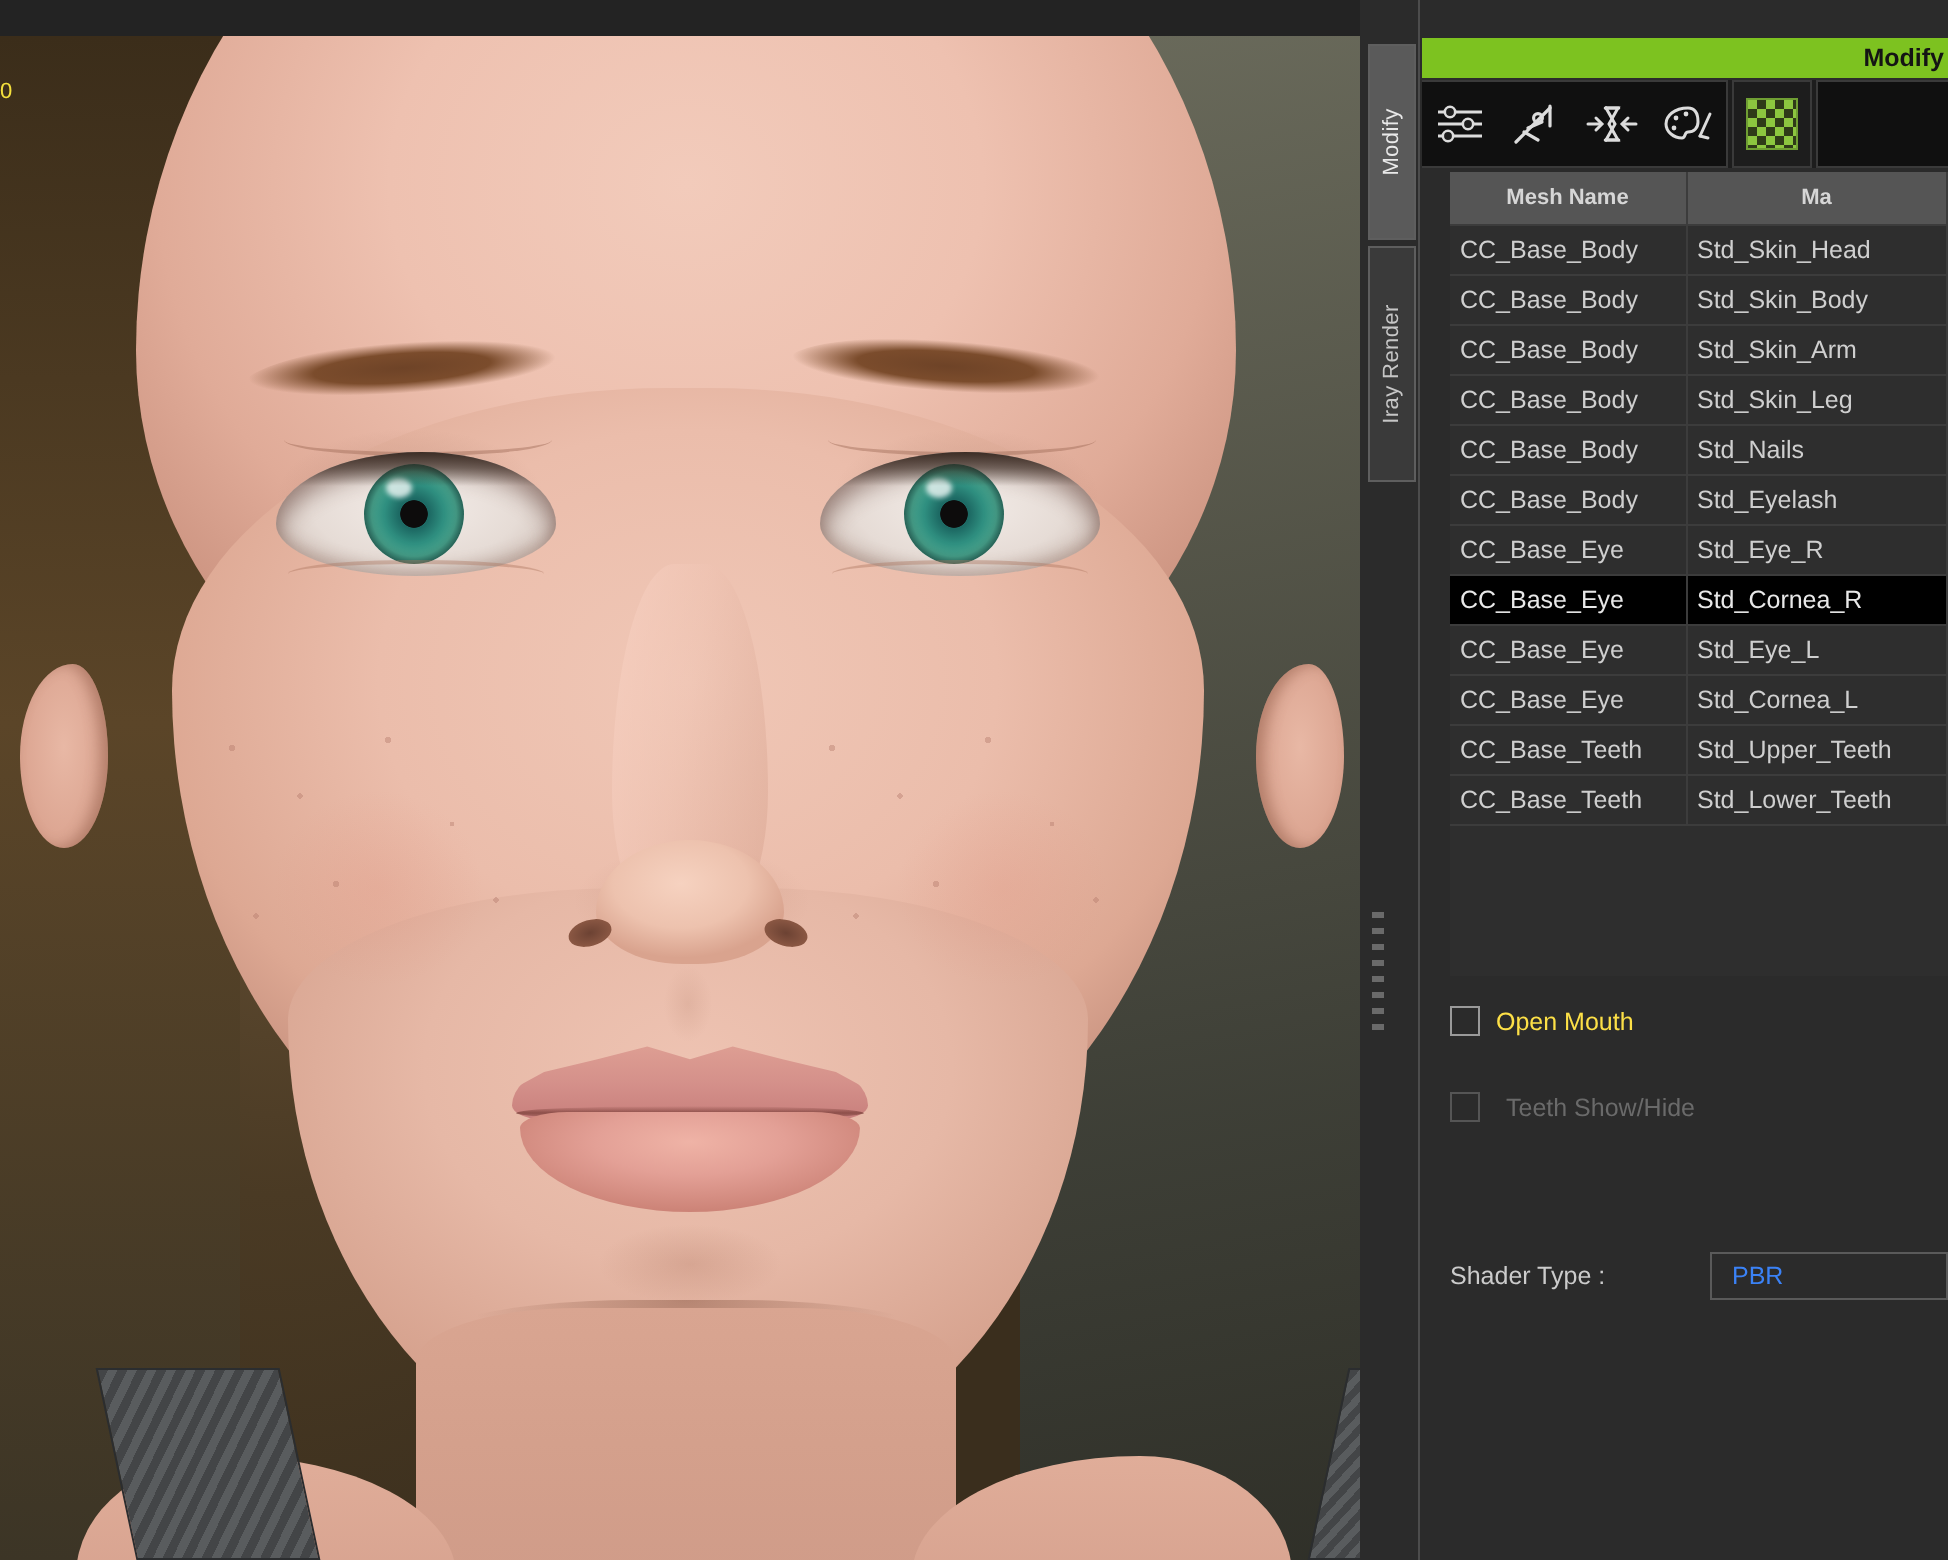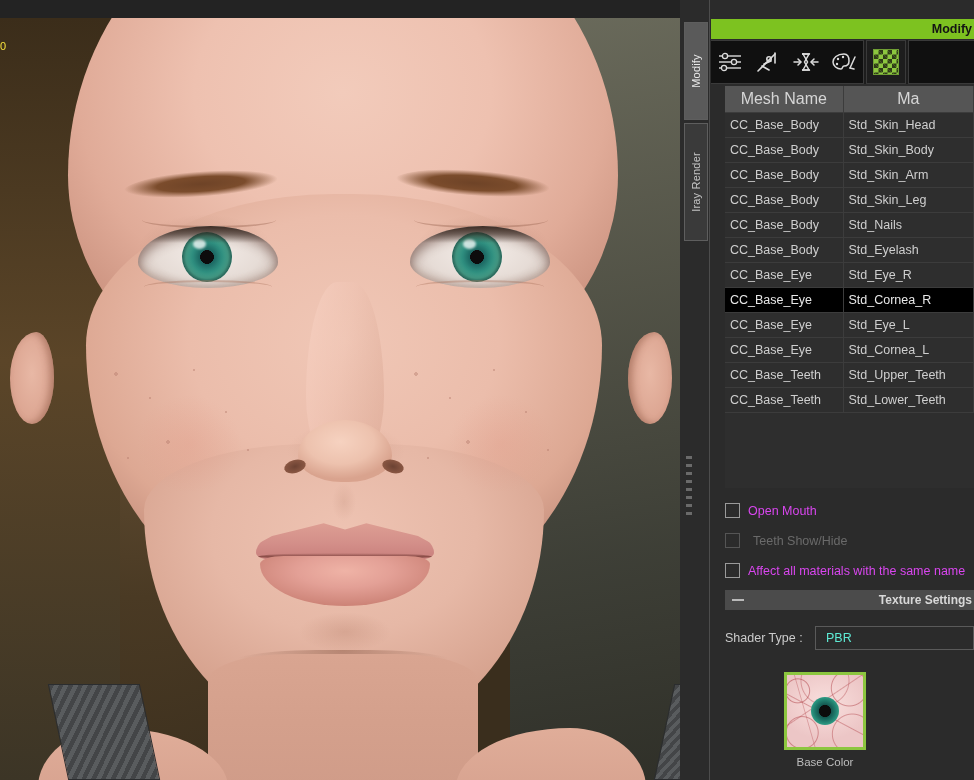"Mesh Name" table.mesh-table th { font-size: 16px -> 11px; font-weight: normal -> bold }
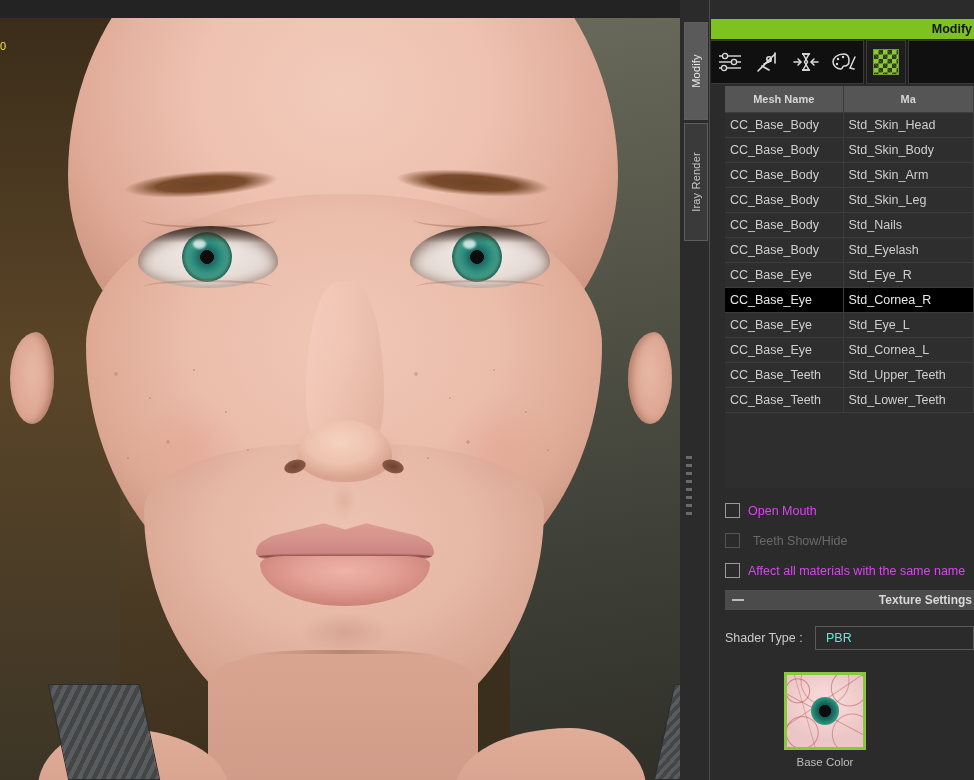"Open Mouth" .chk-row { color: #d946ef -> #fde047 }
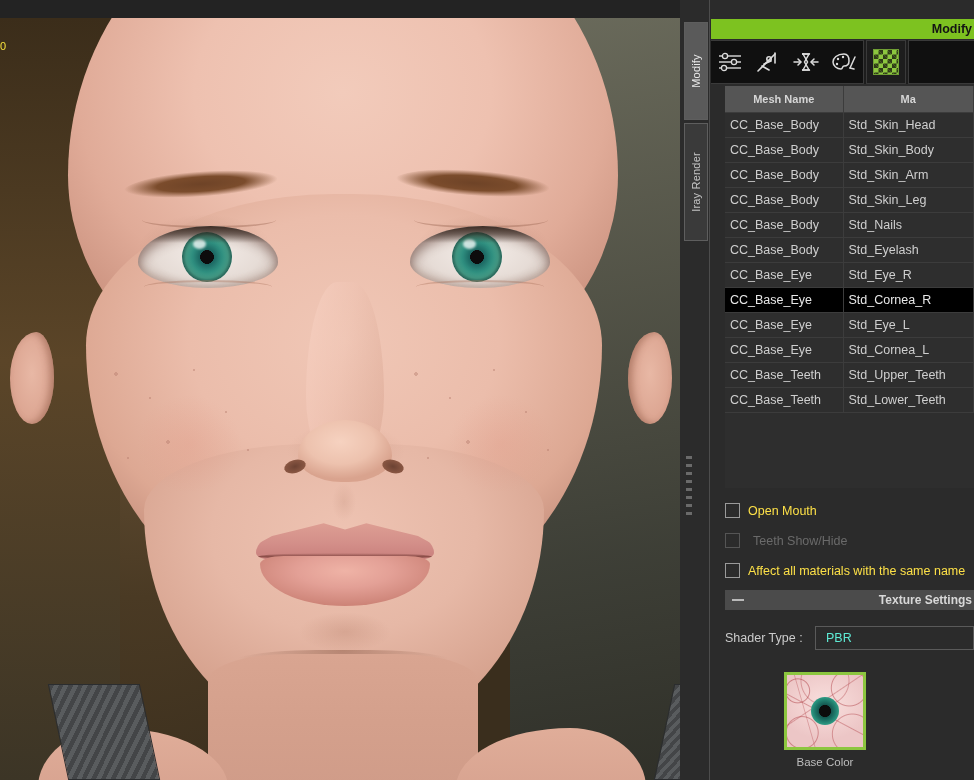"Teeth Show/Hide" #chk-teeth { top: 533px -> 546px }
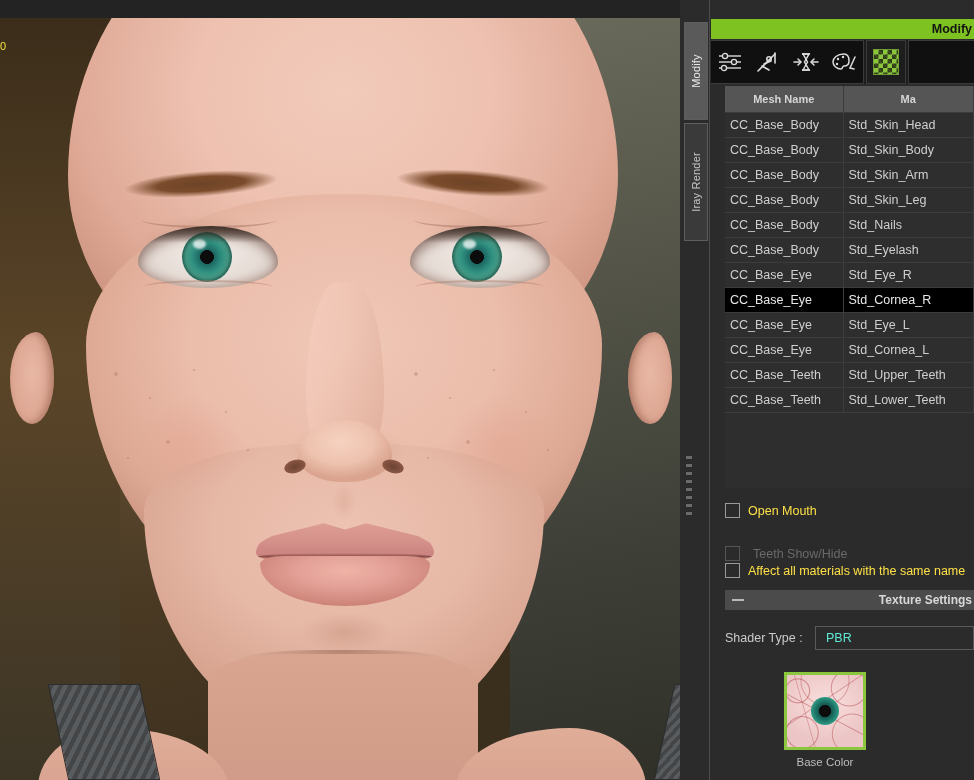"Affect all materials with the" div.chk-row { html: <div> <div></div> <span>Affect all materials with the same name</span> </div> -> none }
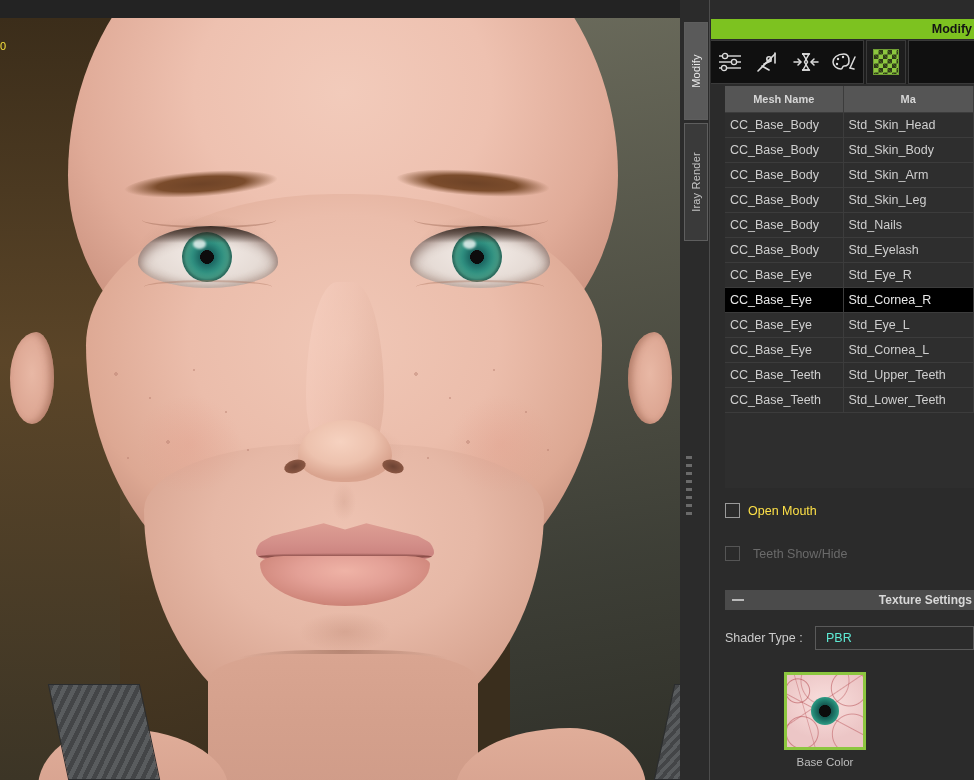"Texture Settings" div { html: <div> <div></div> <div>Texture Settings</div> </div> -> none }
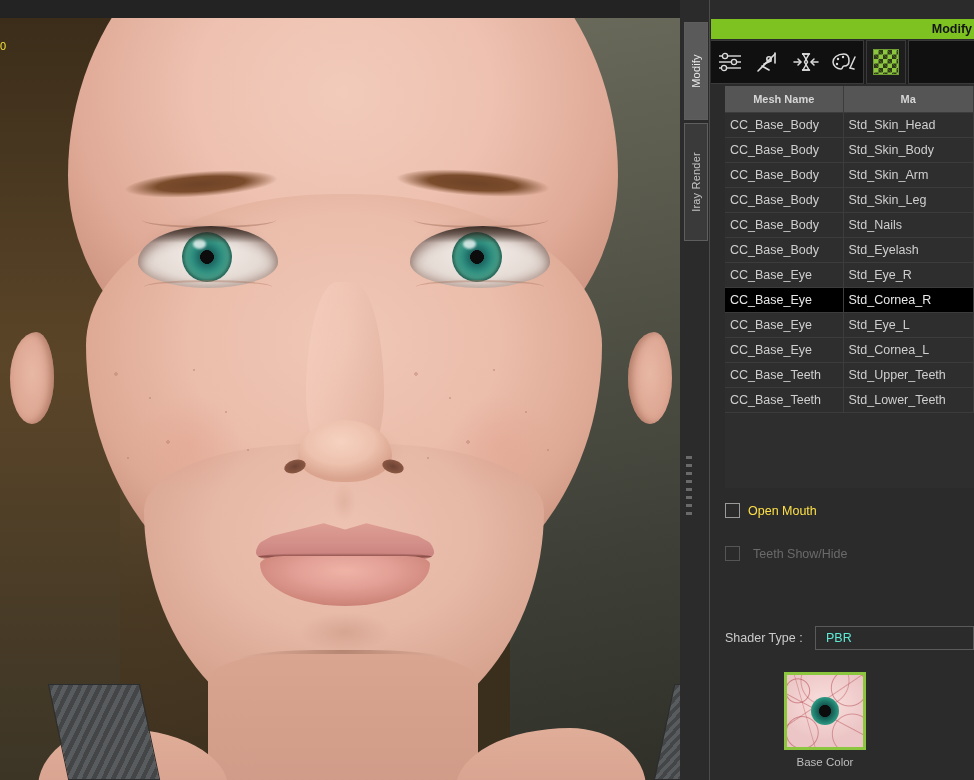"Shader Type :" #shader-row { gap: none -> 40px }
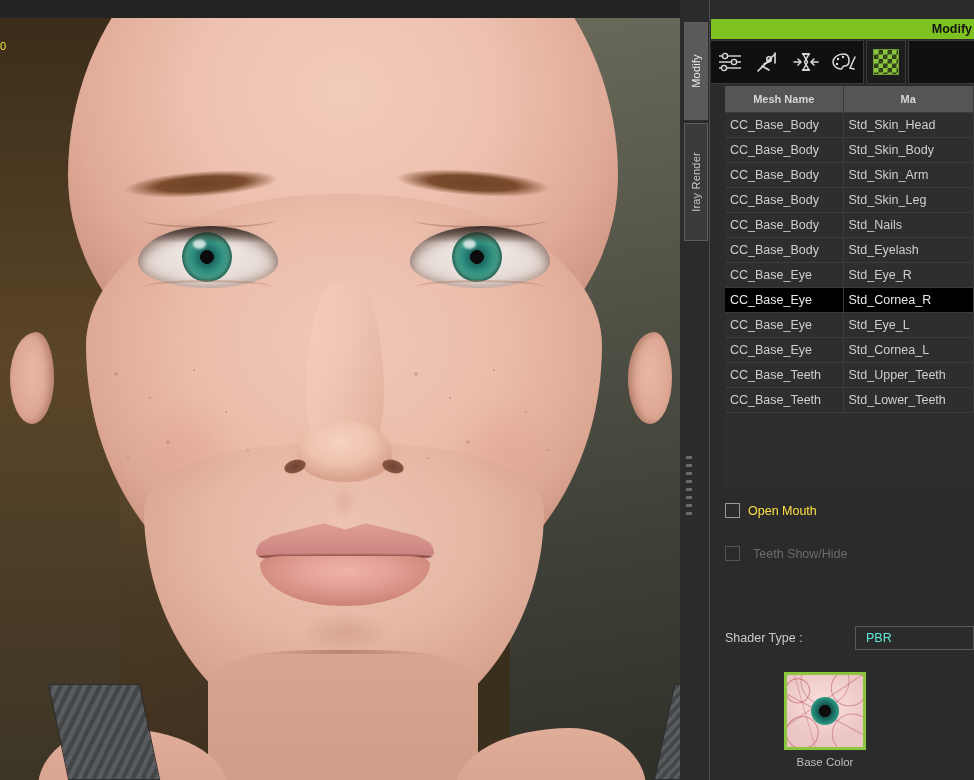"PBR" #shader-select { color: #5eead4 -> #3b82f6 }
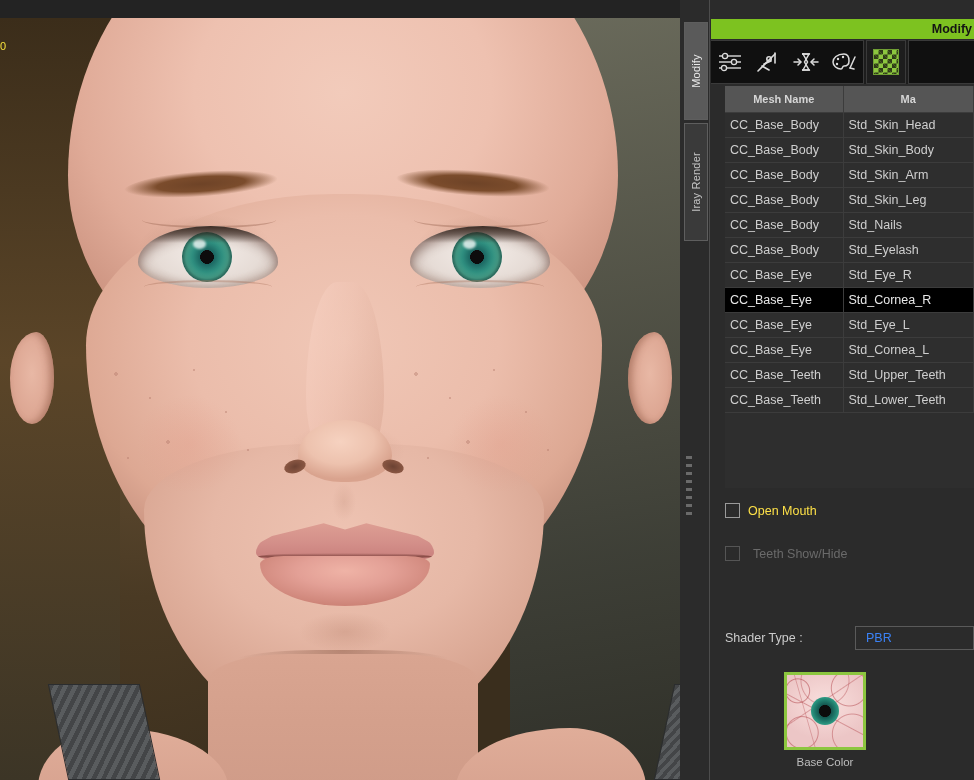"Base Color" div.swatch-cell { html: <div> <div> <div> <div></div> <div></div> </div> </div> <div>Base Color</div> </div> -> none }
